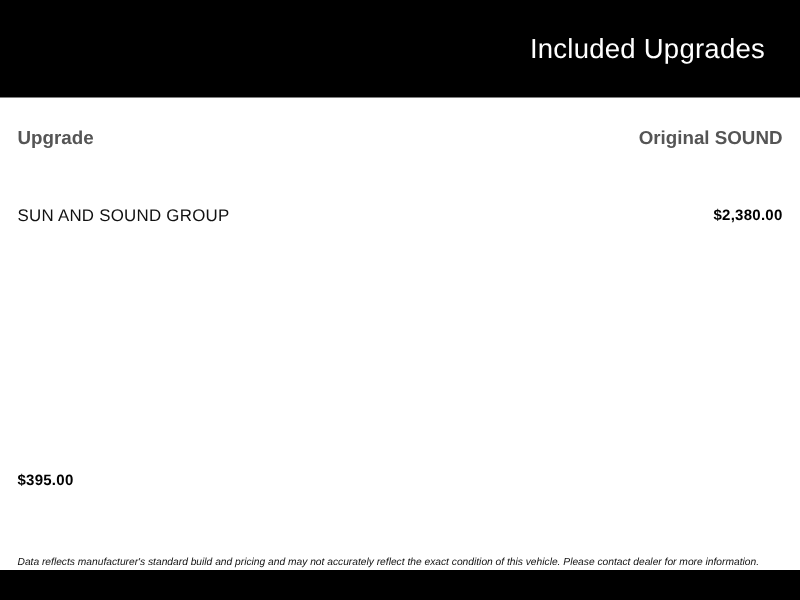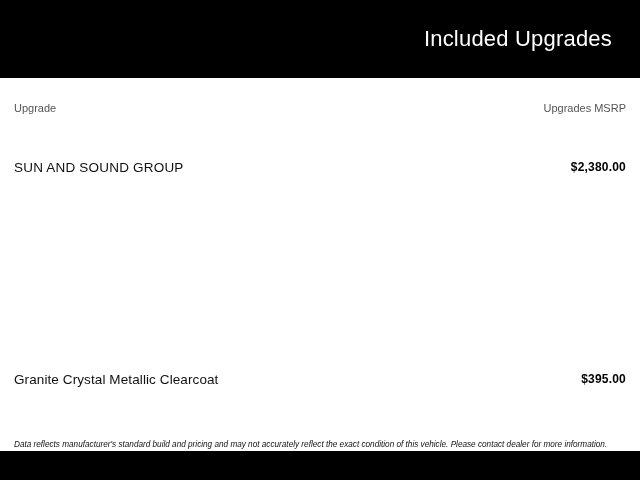"Upgrade" .col-head span { font-size: 11px -> 15px; font-weight: 400 -> 700 }
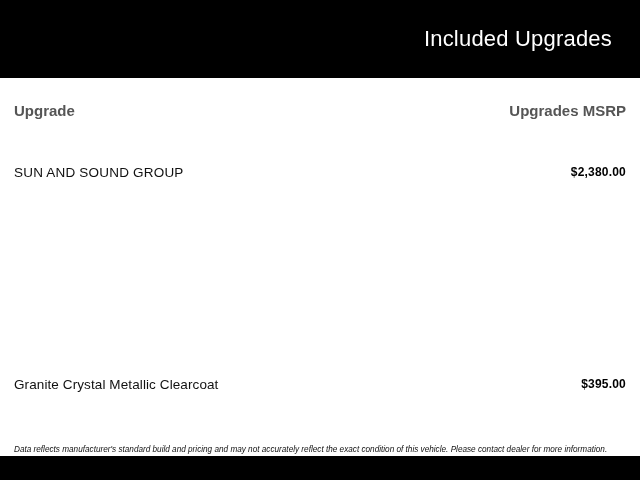"Upgrades MSRP" span { text: Upgrades MSRP -> Original SOUND }
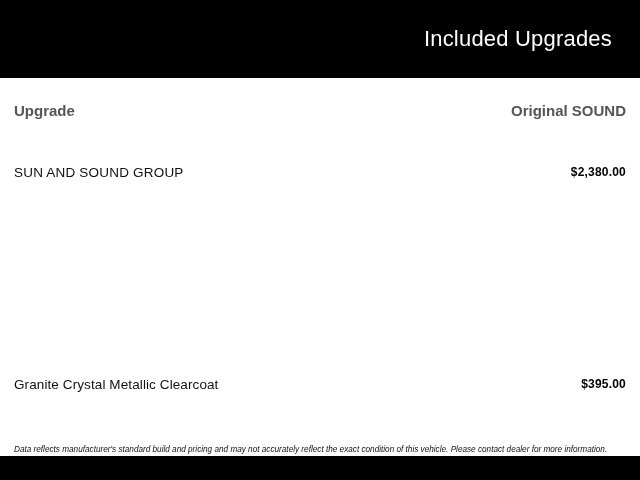"Granite Crystal Metallic Clearcoat" div.row-label { html: <div>Granite Crystal Metallic Clearcoat</div> -> none }
